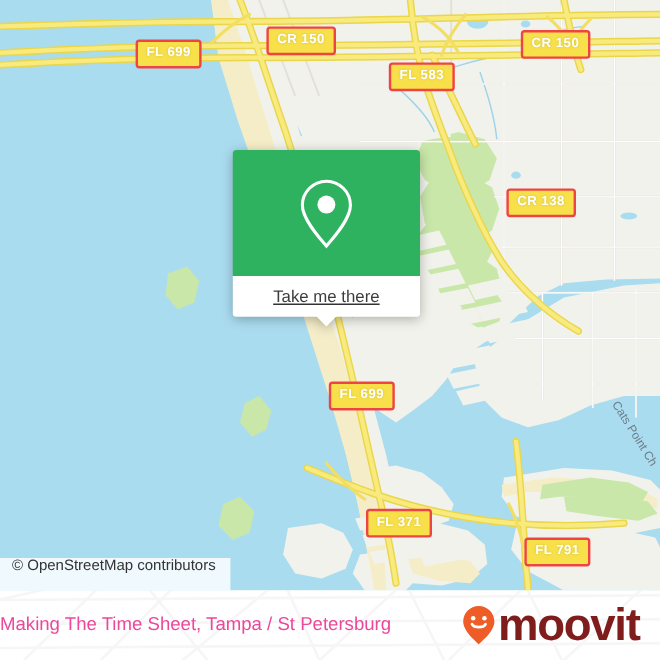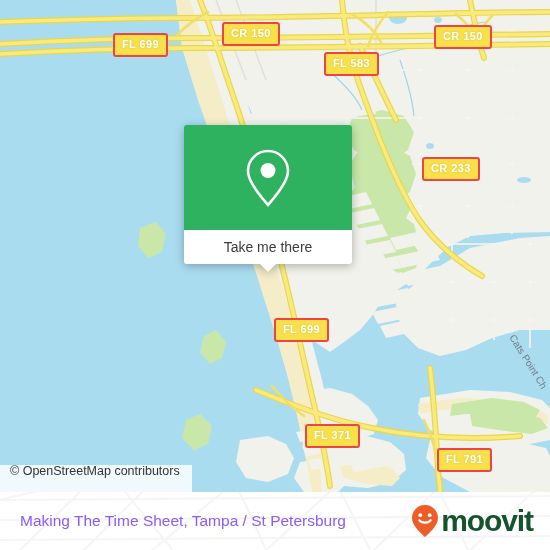"CR 233" div.shield { text: 233 -> 138 }
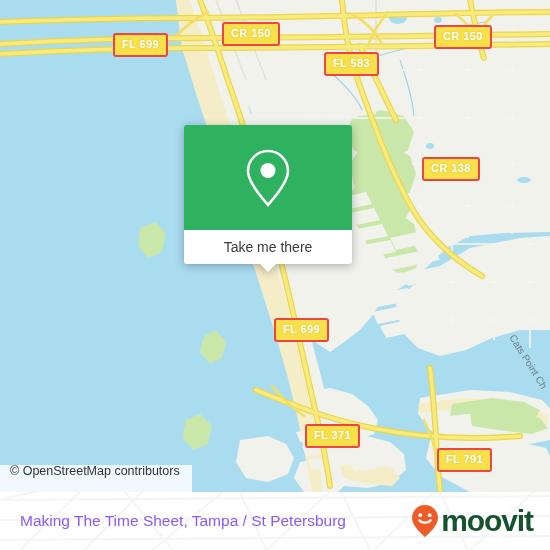"Take me there" #popup { left: 184px -> 194px; text-decoration: none -> underline; width: 168px -> 156px }
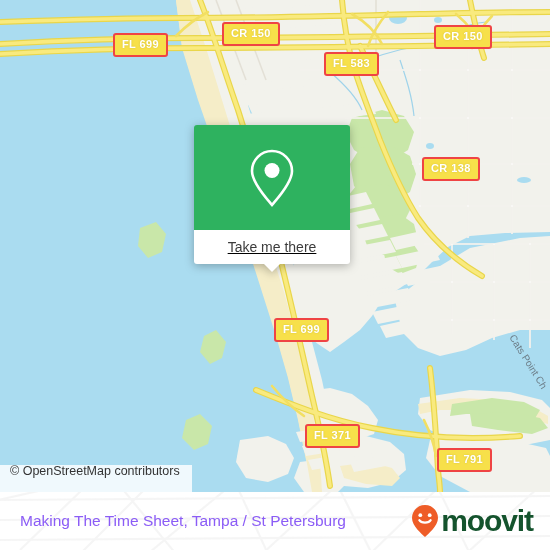"Making The Time Sheet, Tampa" #footer-title { color: #8b5cf6 -> #ec4899; margin-left: 20px -> none }
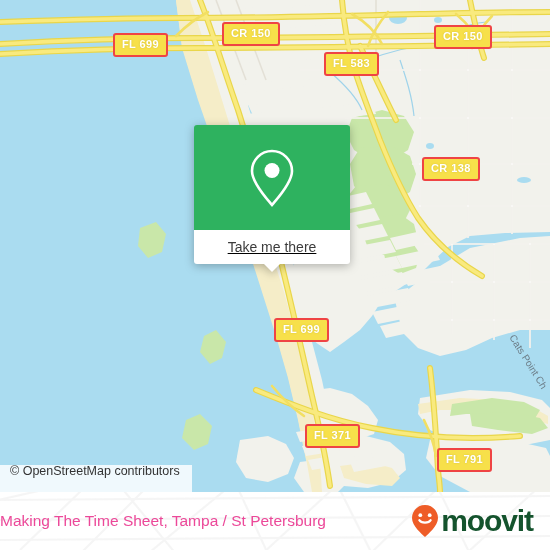"moovit" #brand-wordmark { color: #14532d -> #7f1d1d; font-size: 30px -> 38px }
